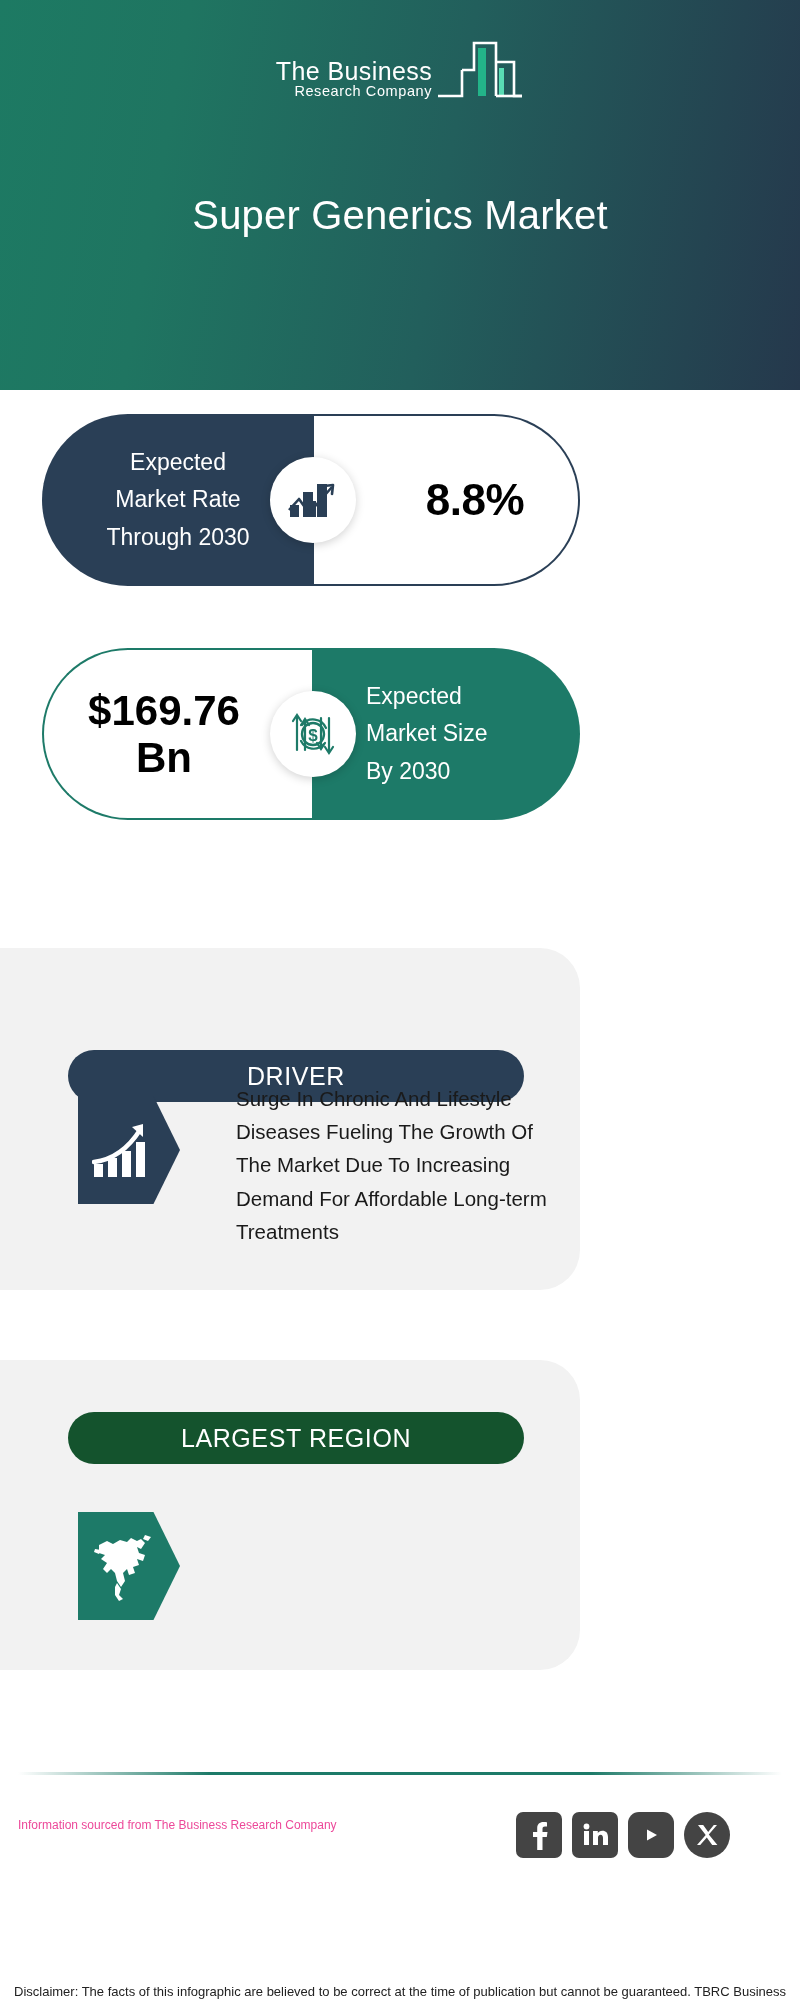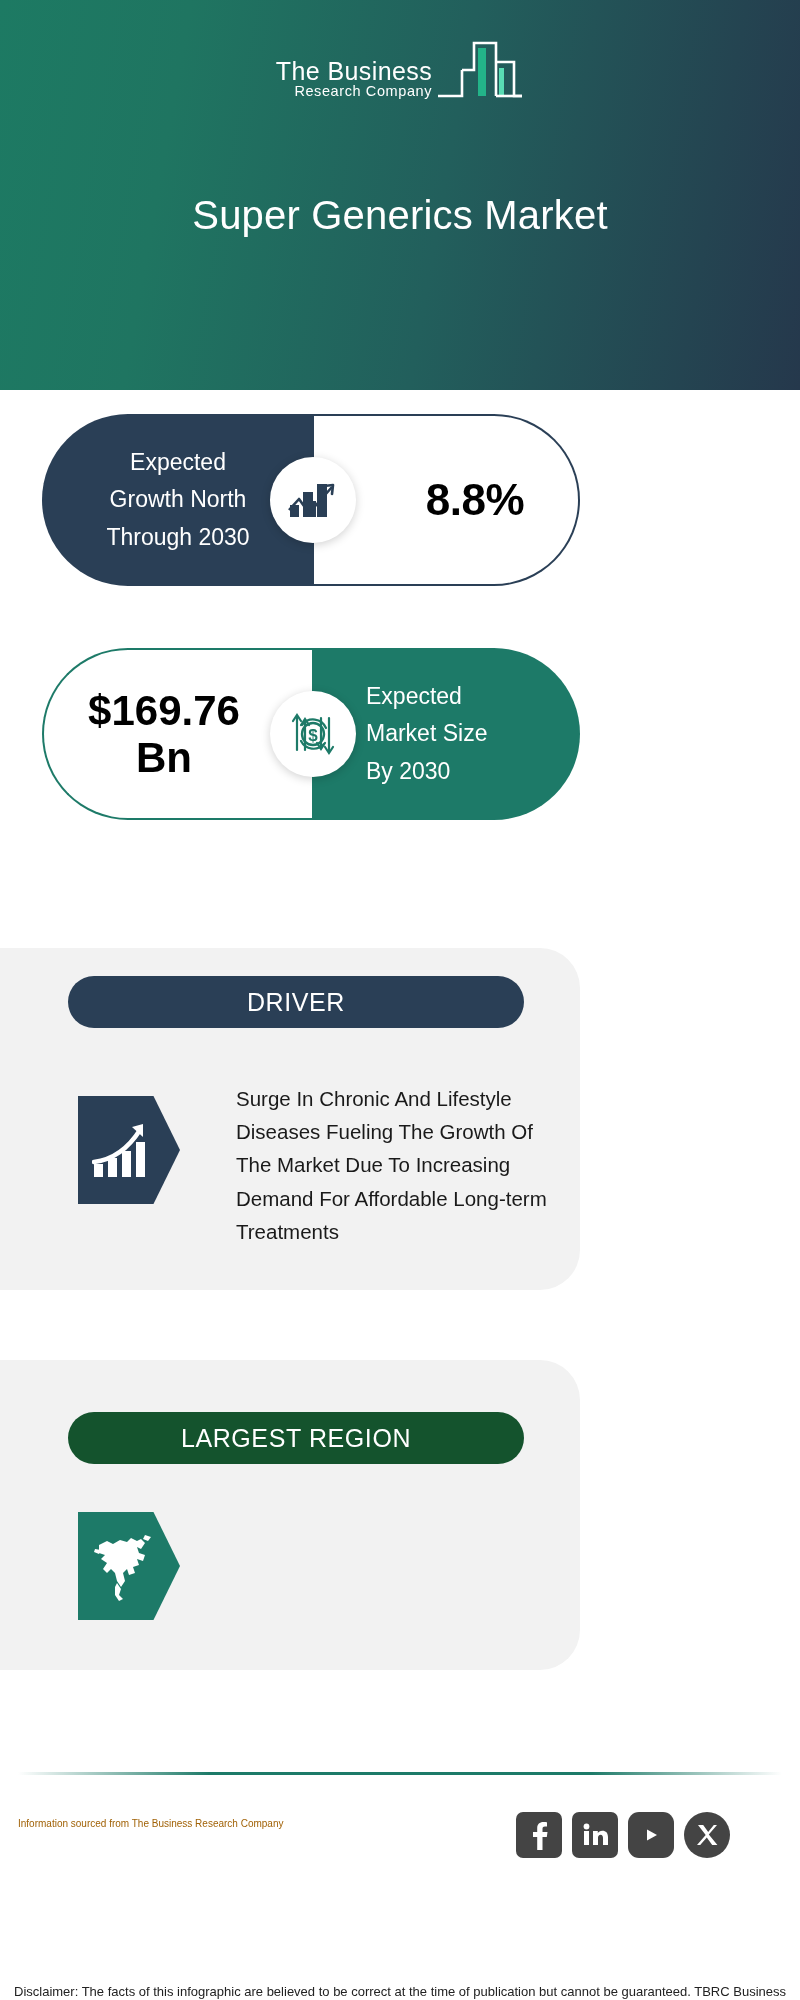"Growth North" div { text: Growth North -> Market Rate }
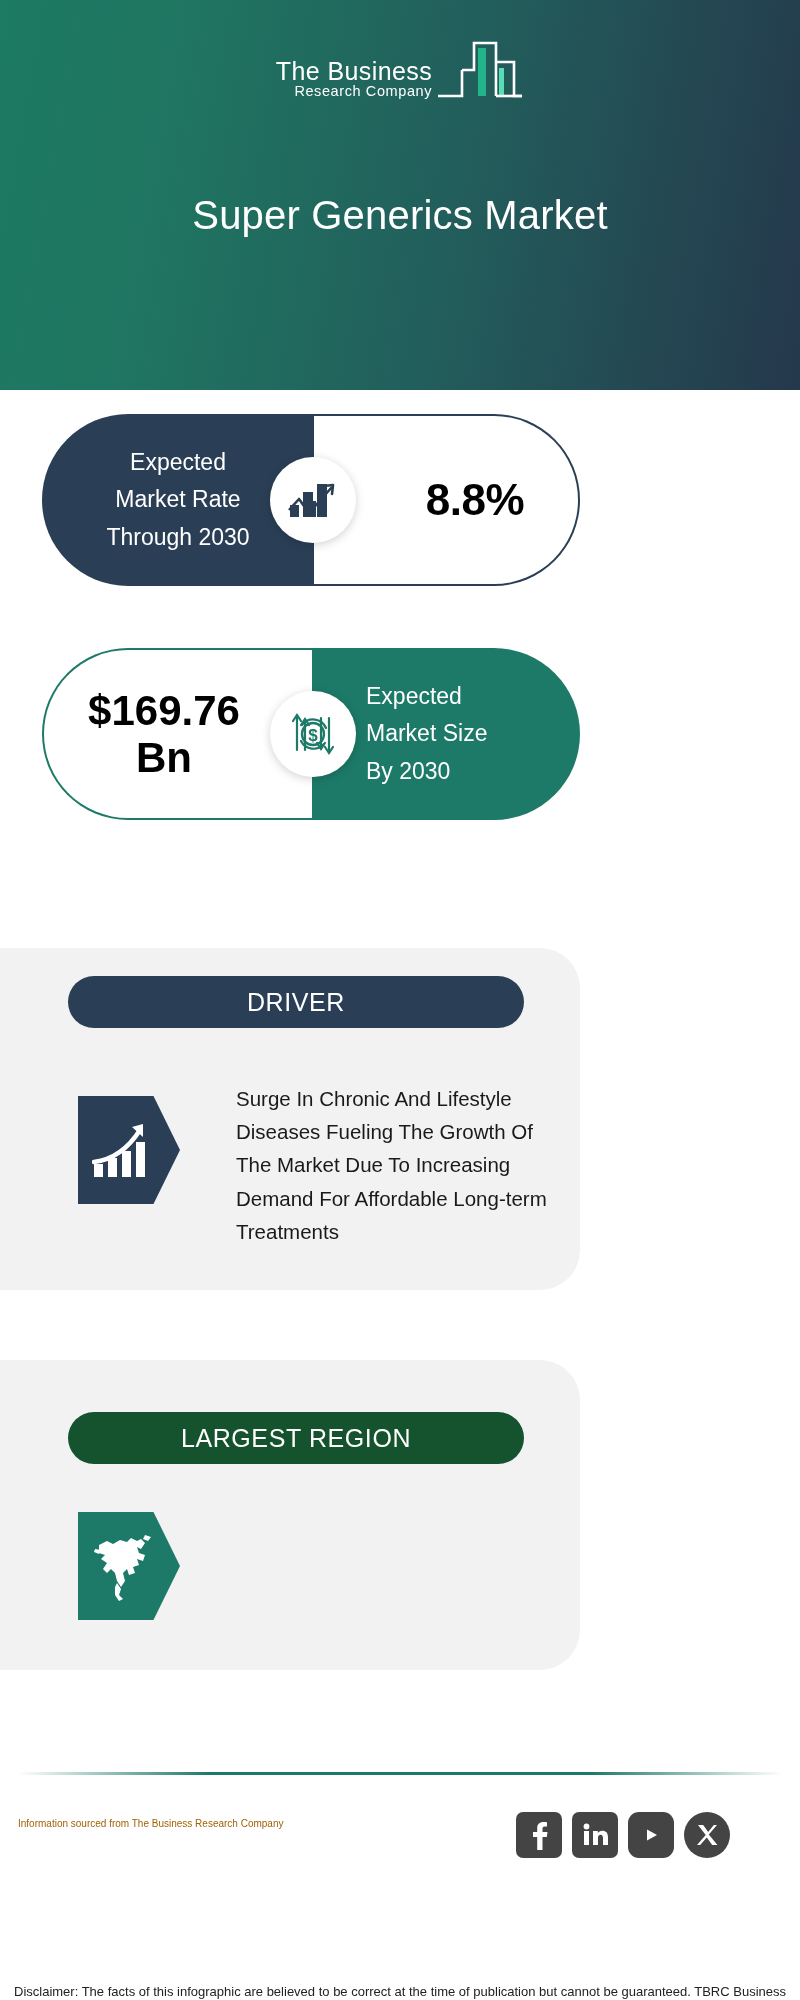"DRIVER" .pill-driver { top: 976px -> 1050px }
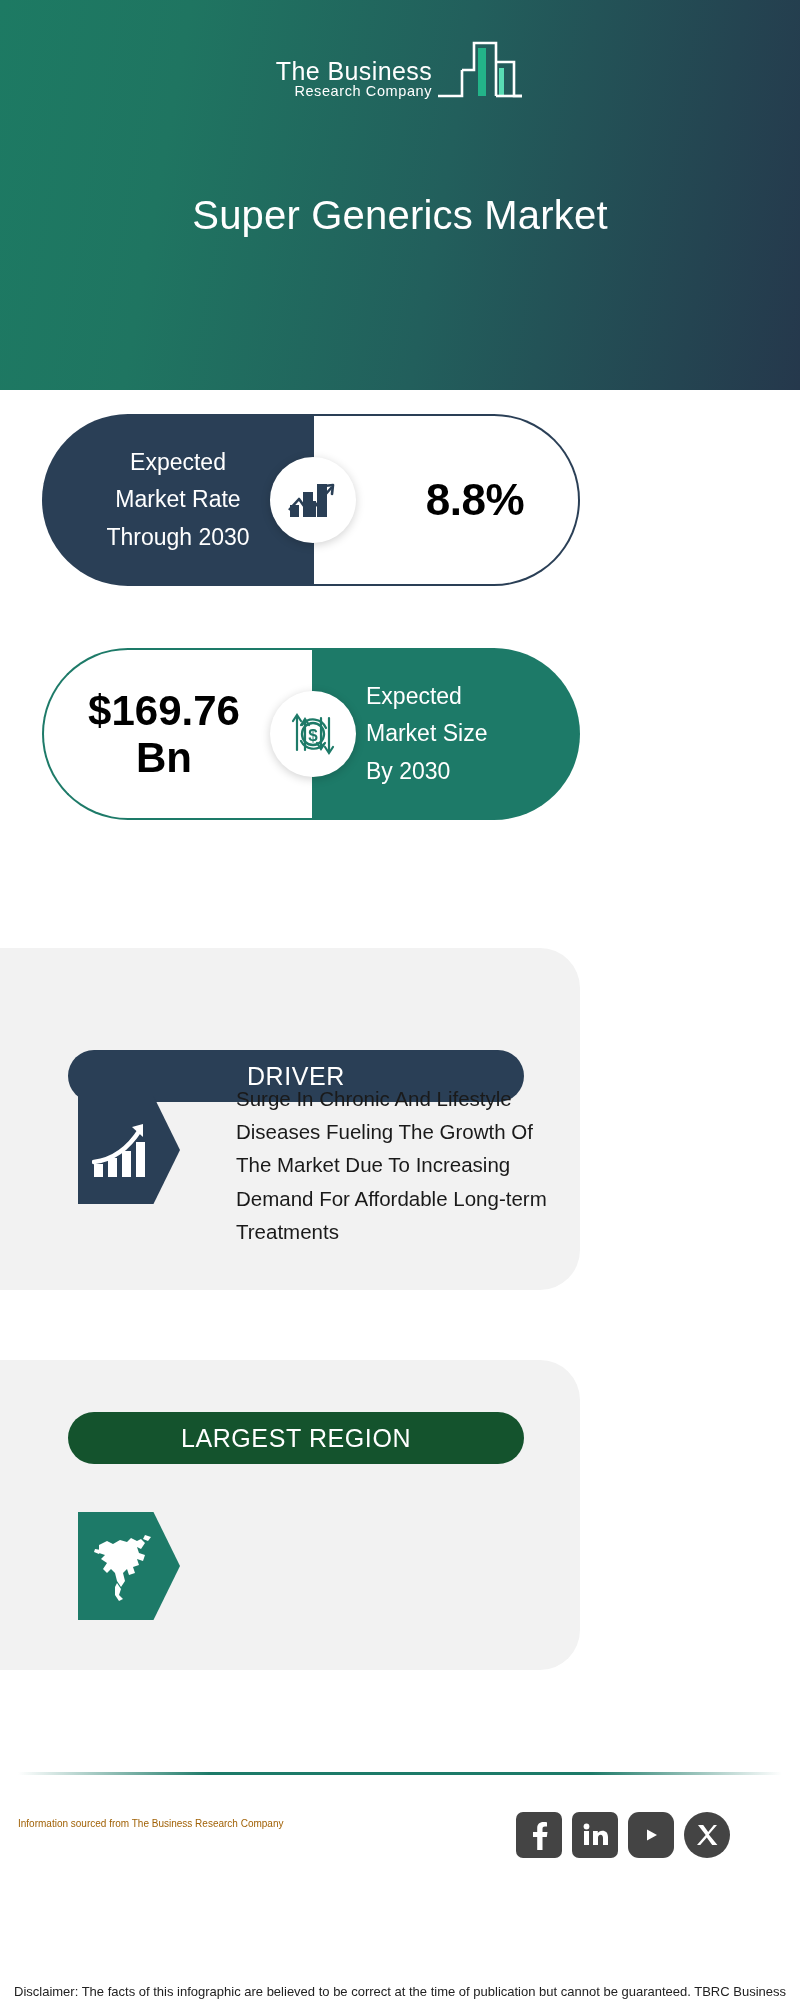"Information sourced from The Business" .footer-src { color: #a16207 -> #ec4899; font-size: 10px -> 12px }
